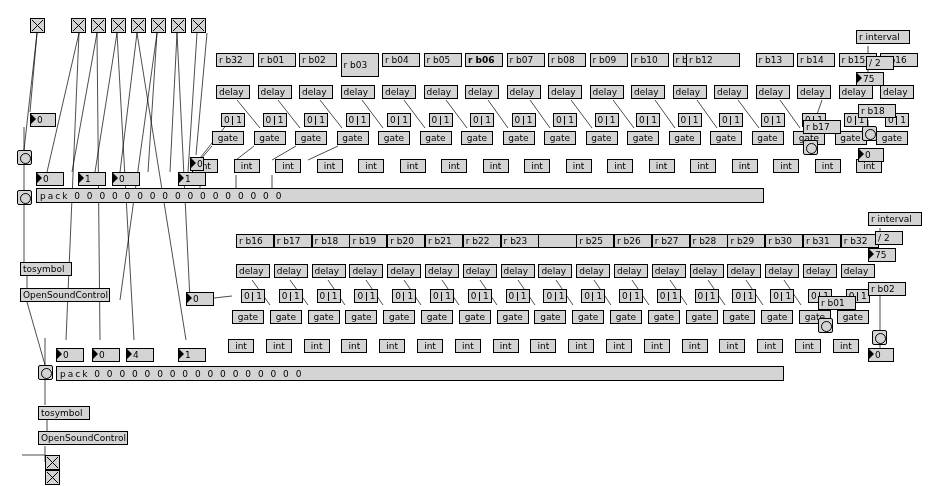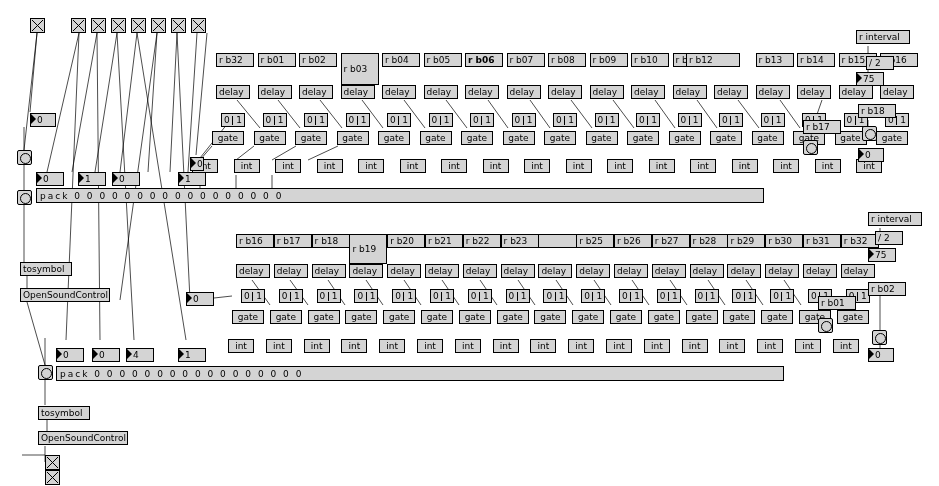"r b03" div.obj { height: 32px -> 24px }
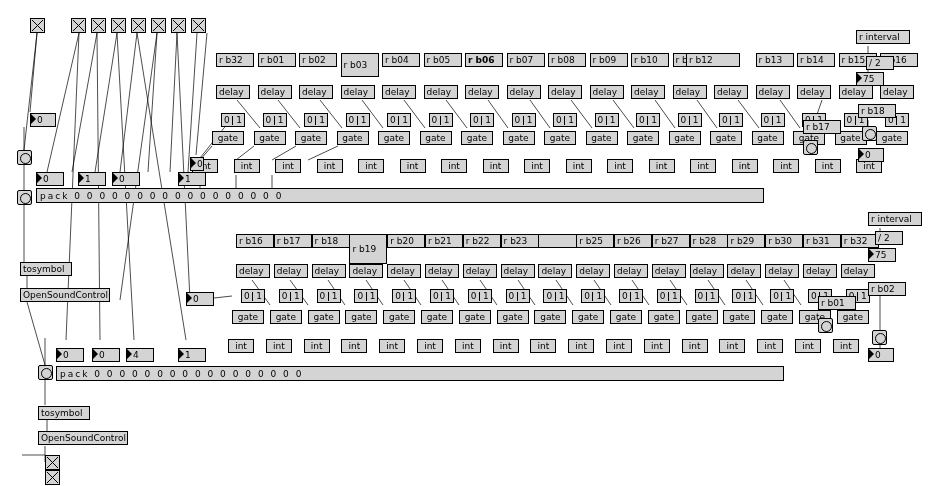"r b19" div.obj { height: 30px -> 14px }
